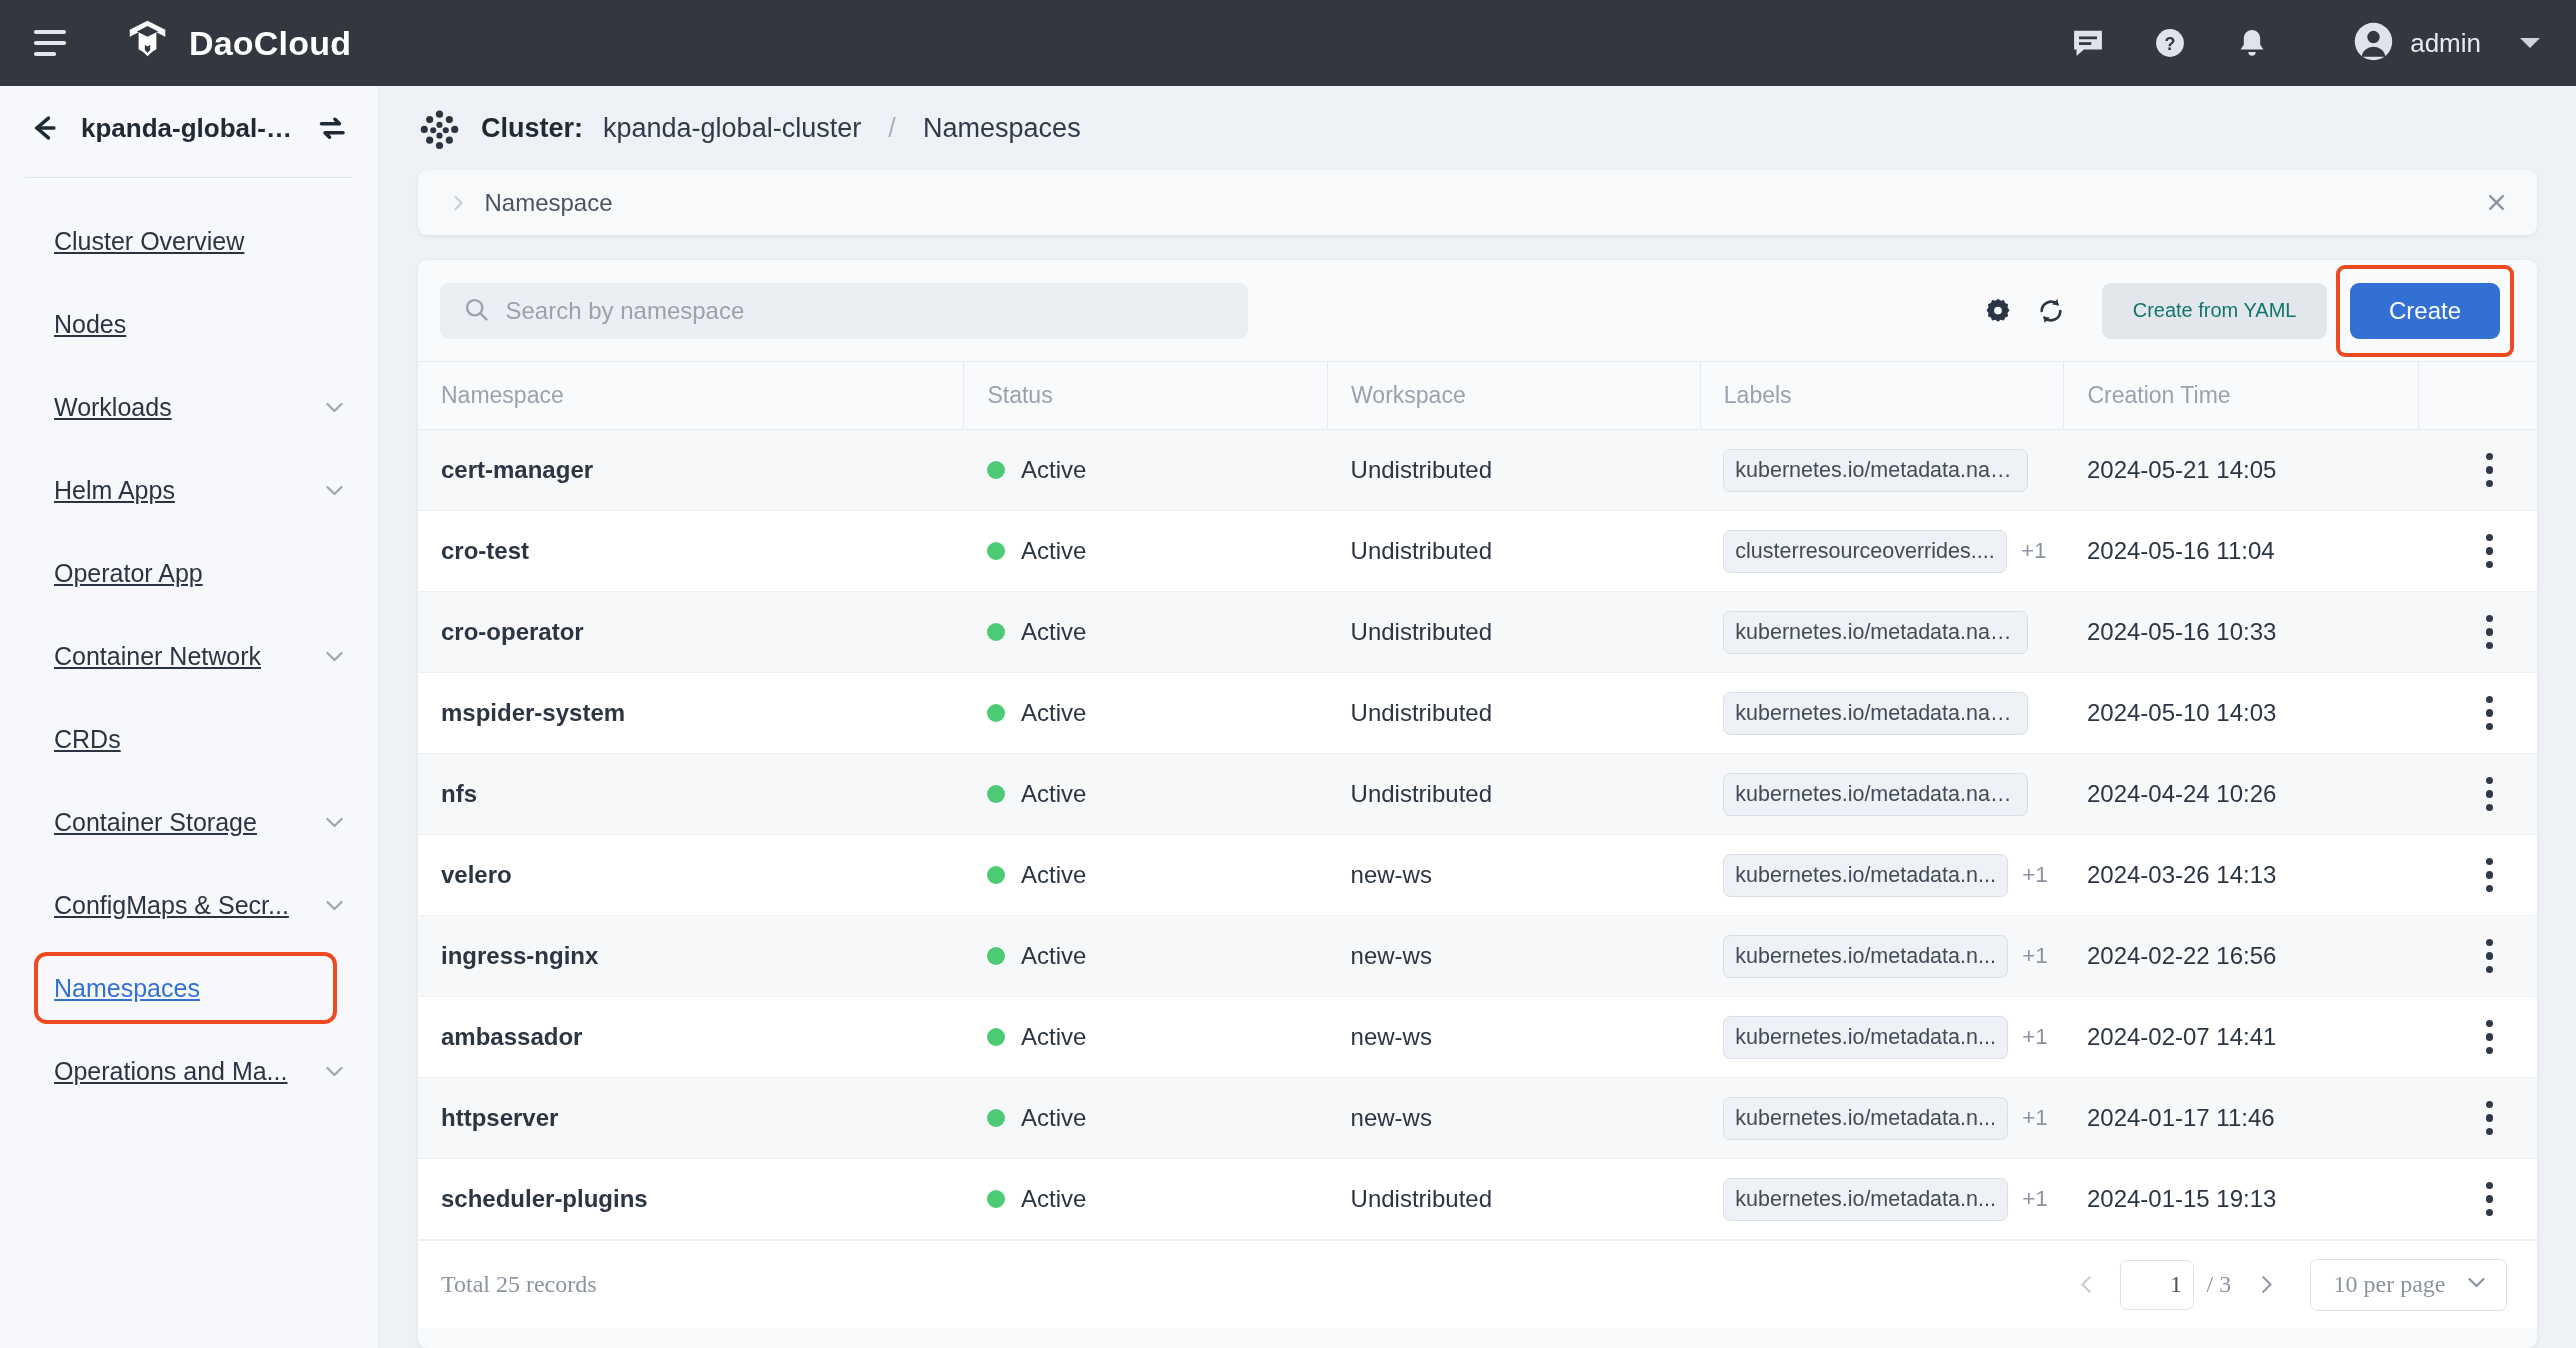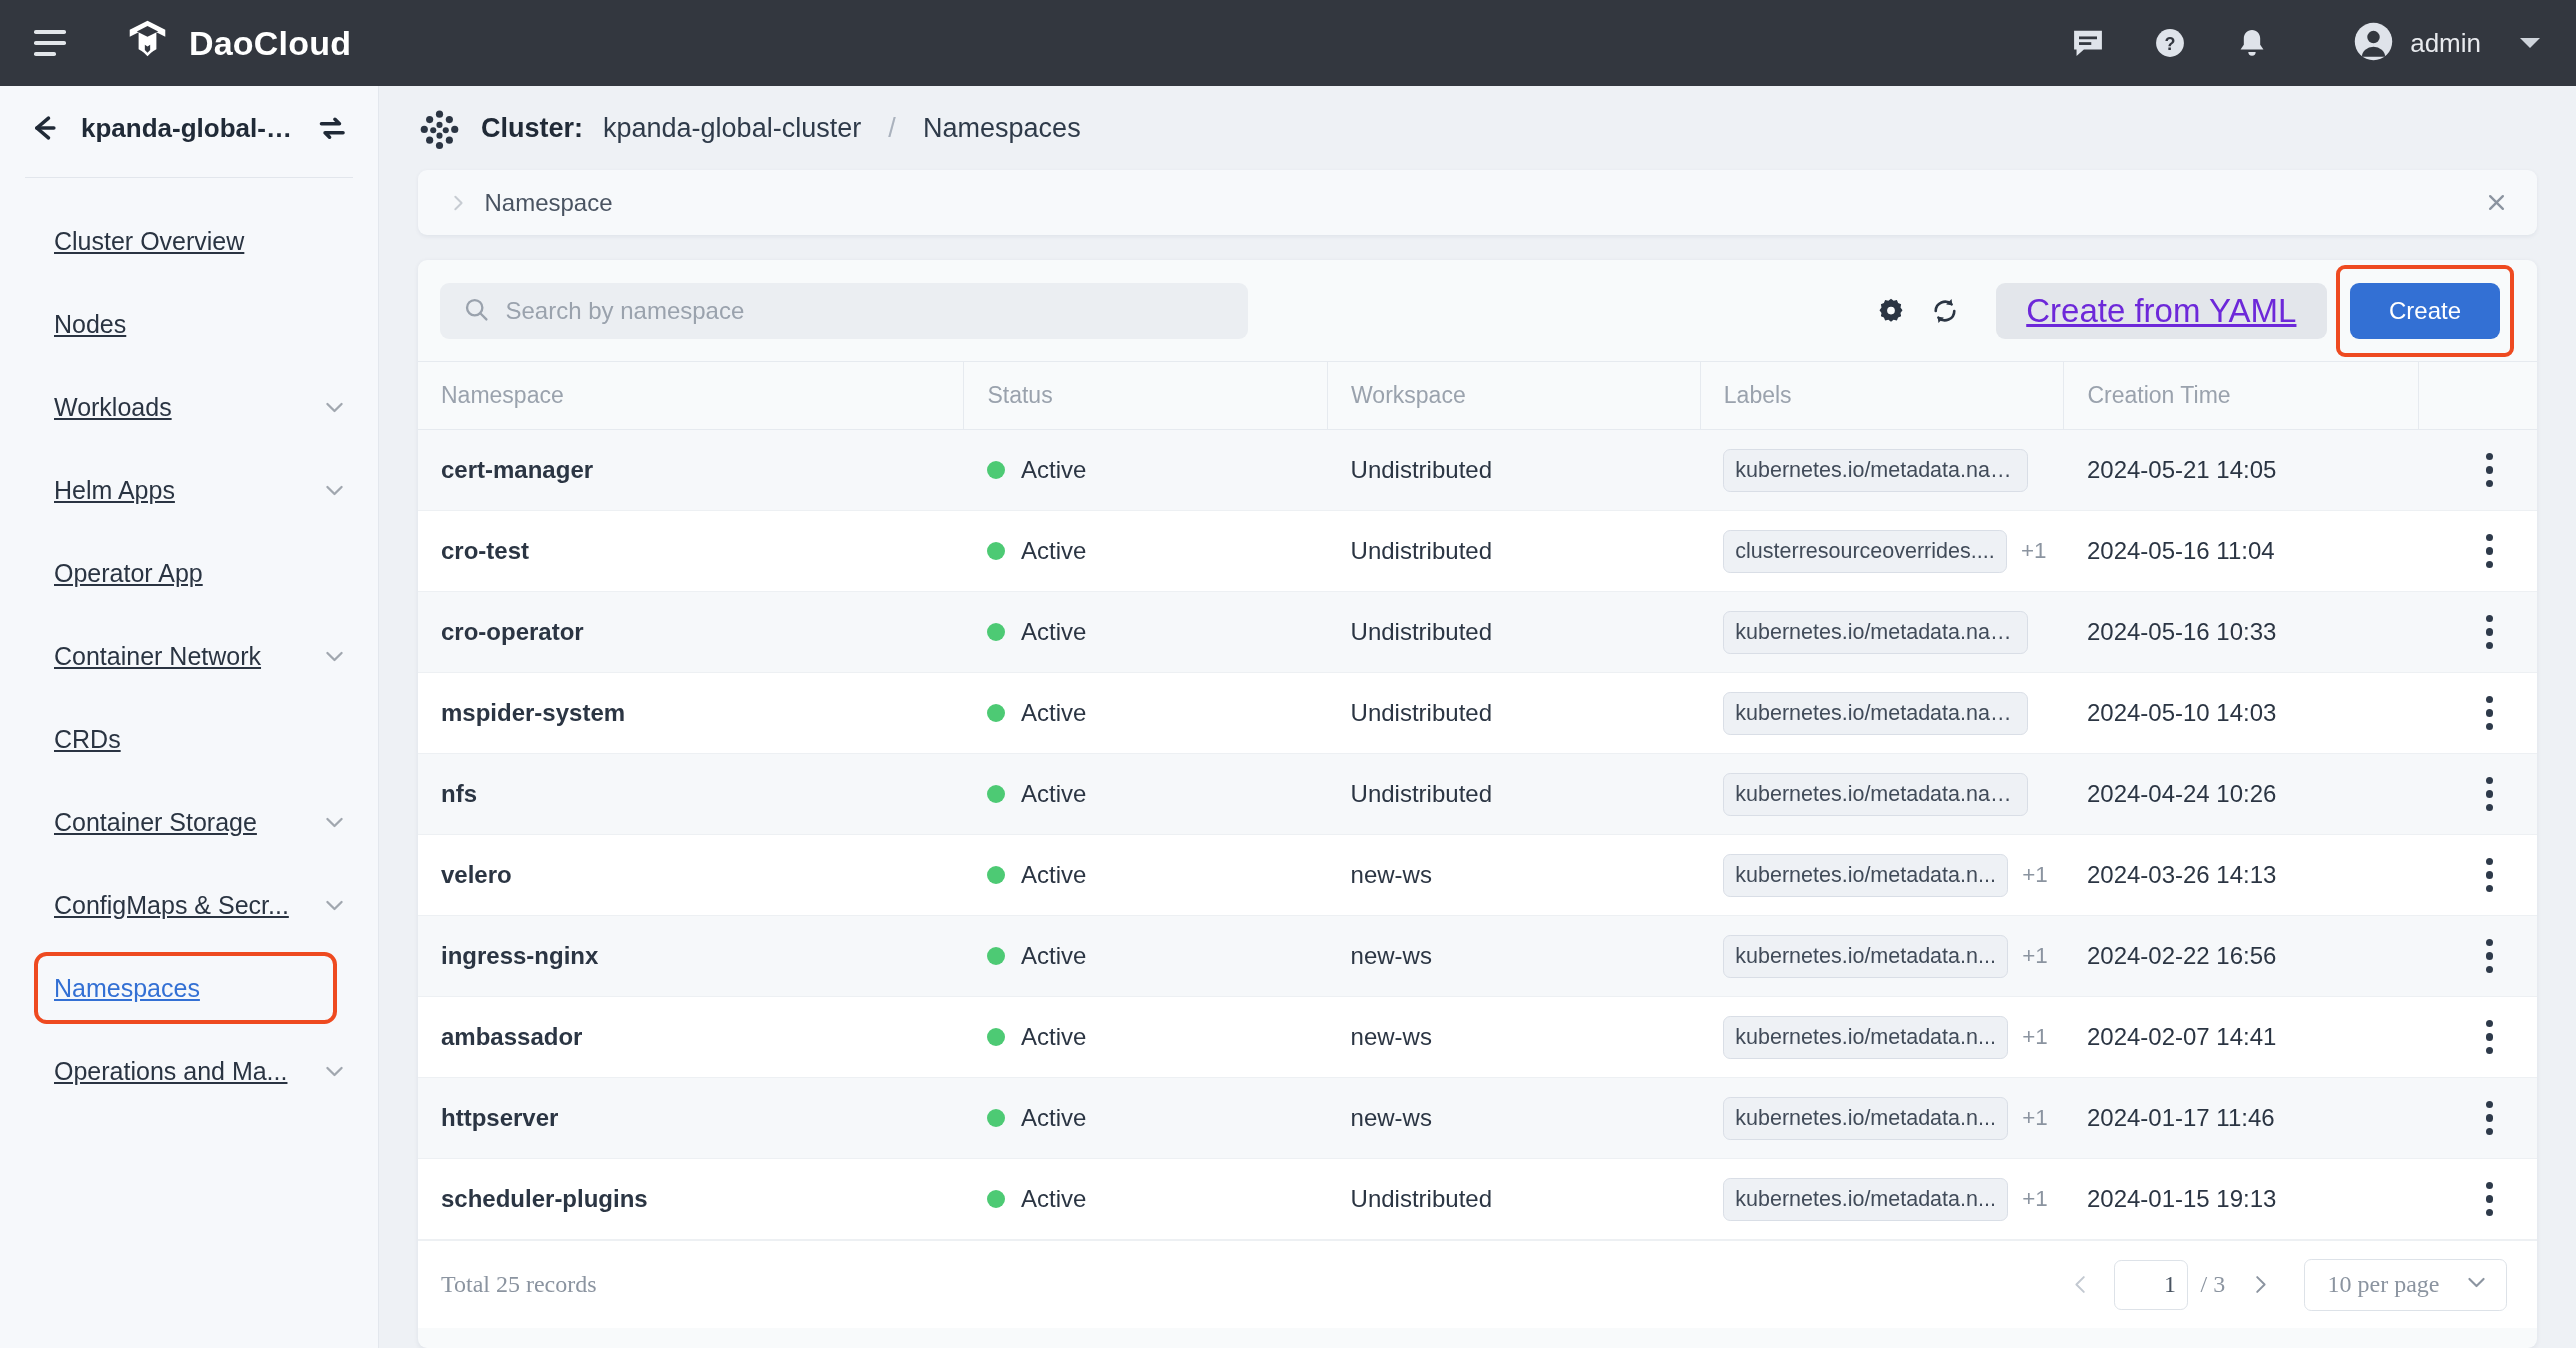"Create from YAML" .btn-yaml { color: #6d28d9 -> #0f766e; font-size: 33px -> 20px; text-decoration: underline -> none }
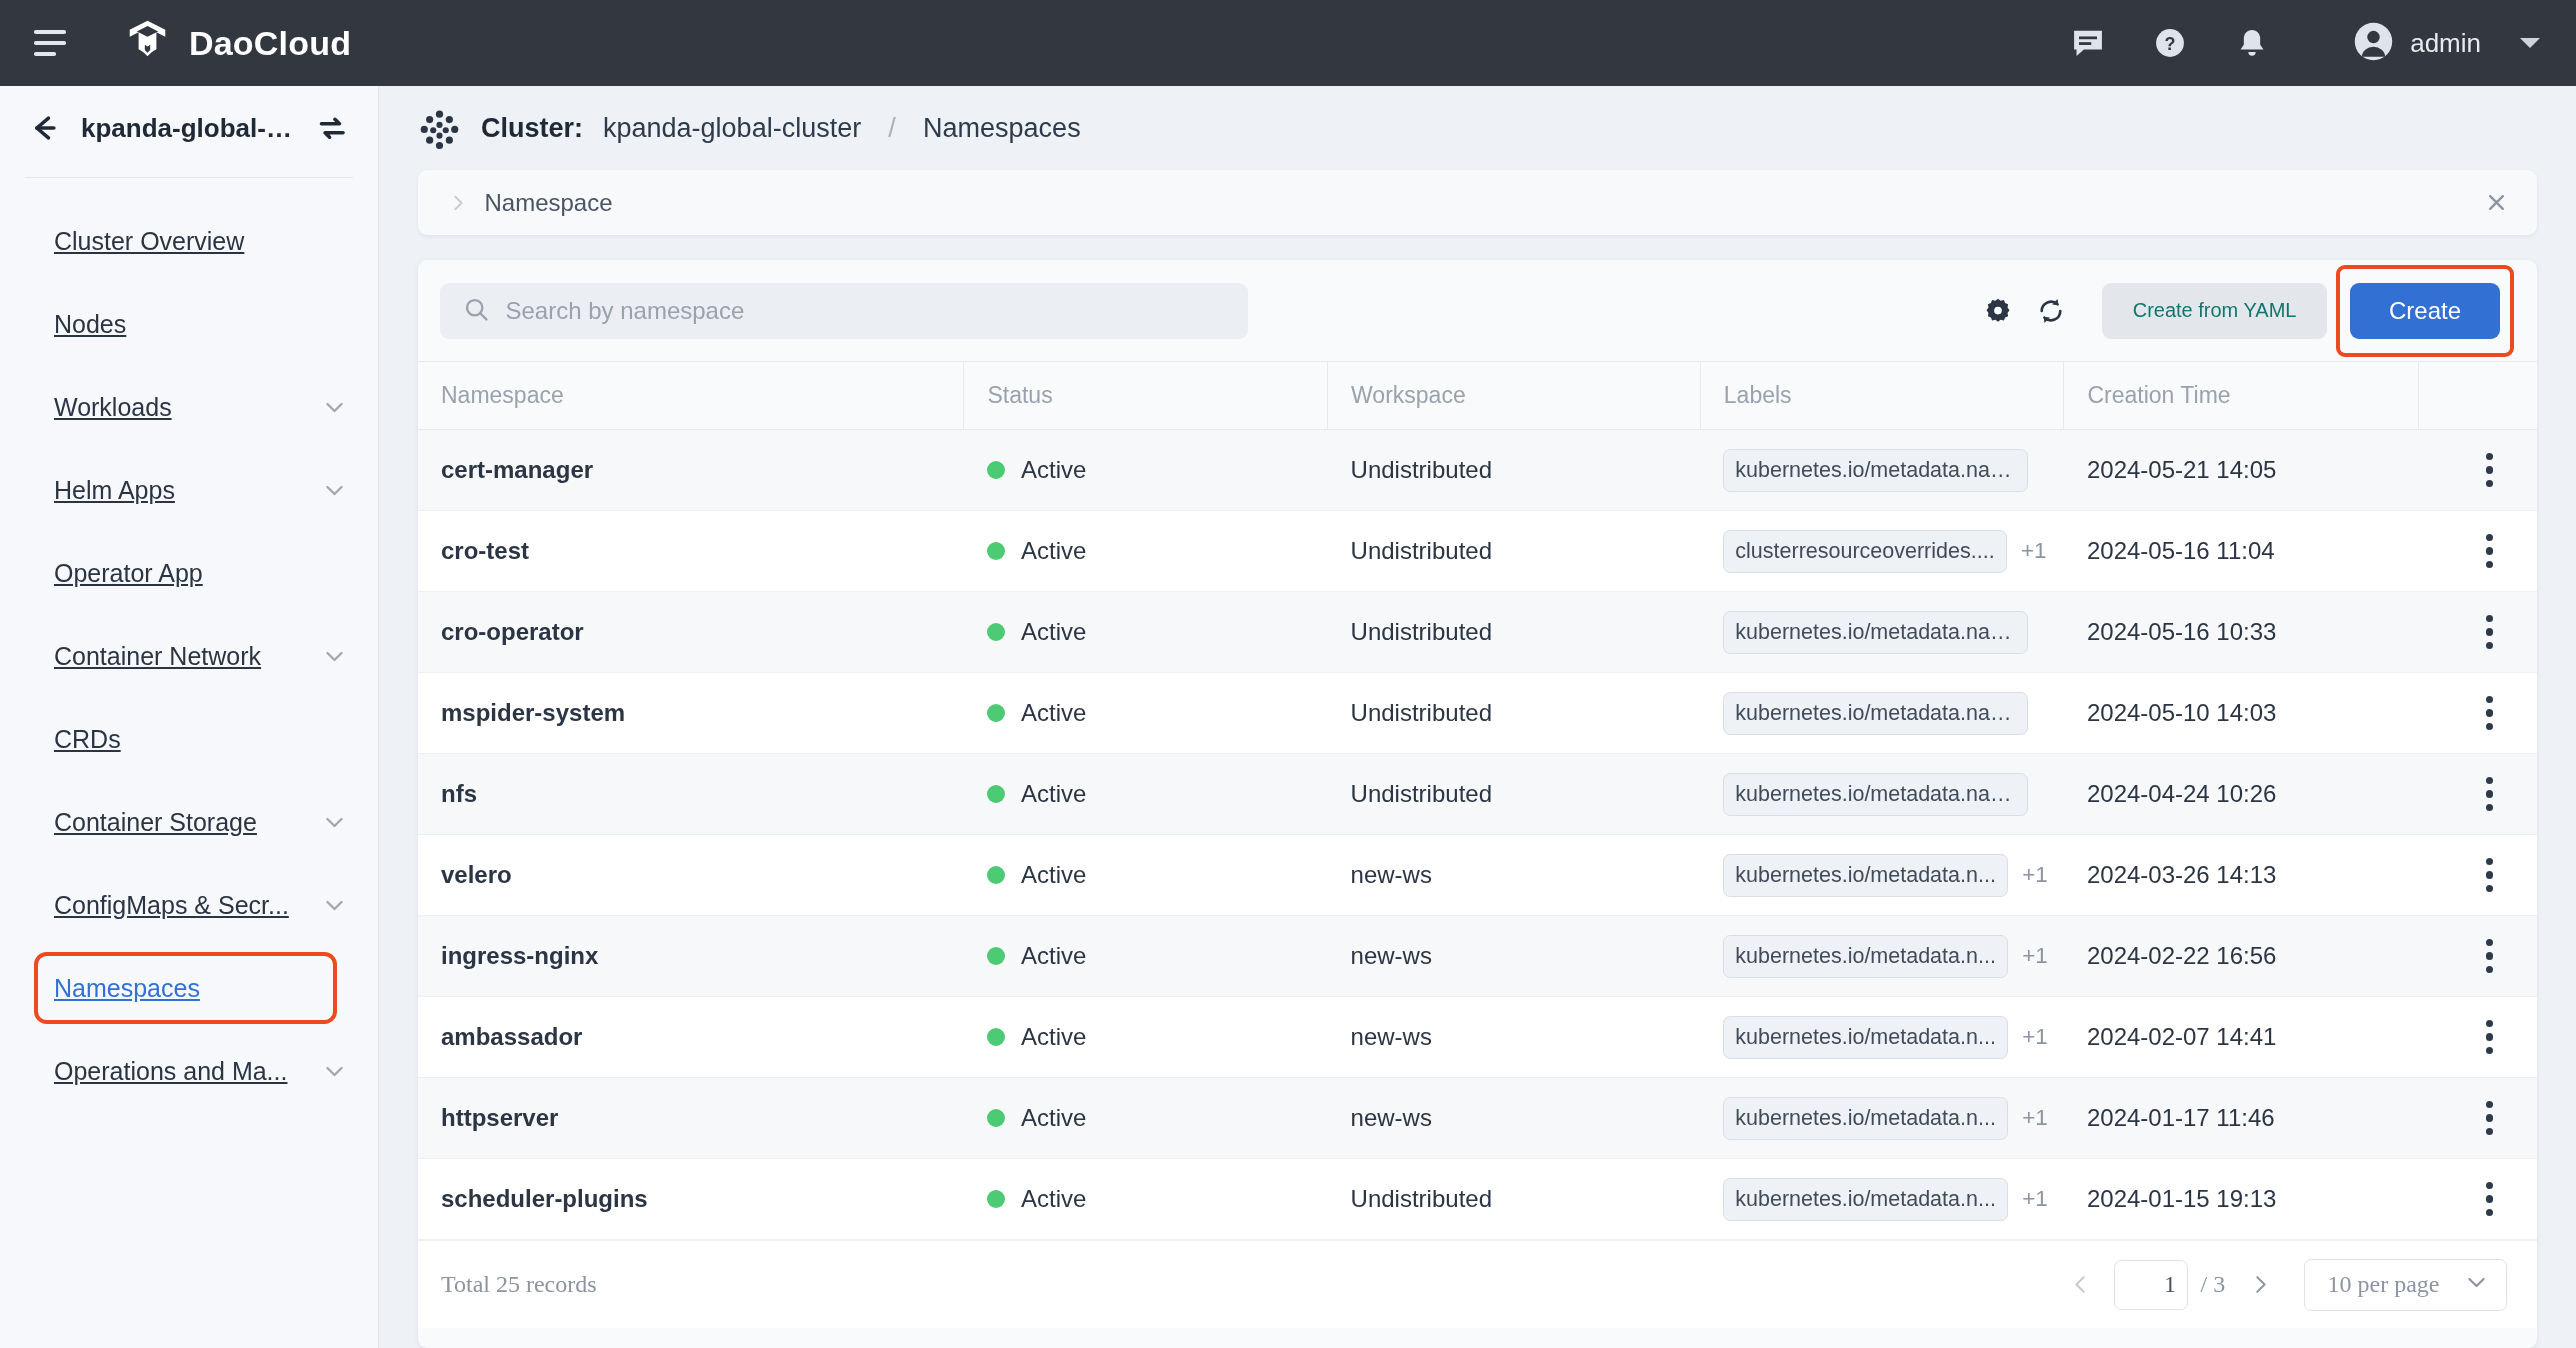"10 per page" .per-page { gap: 25px -> 19px }
